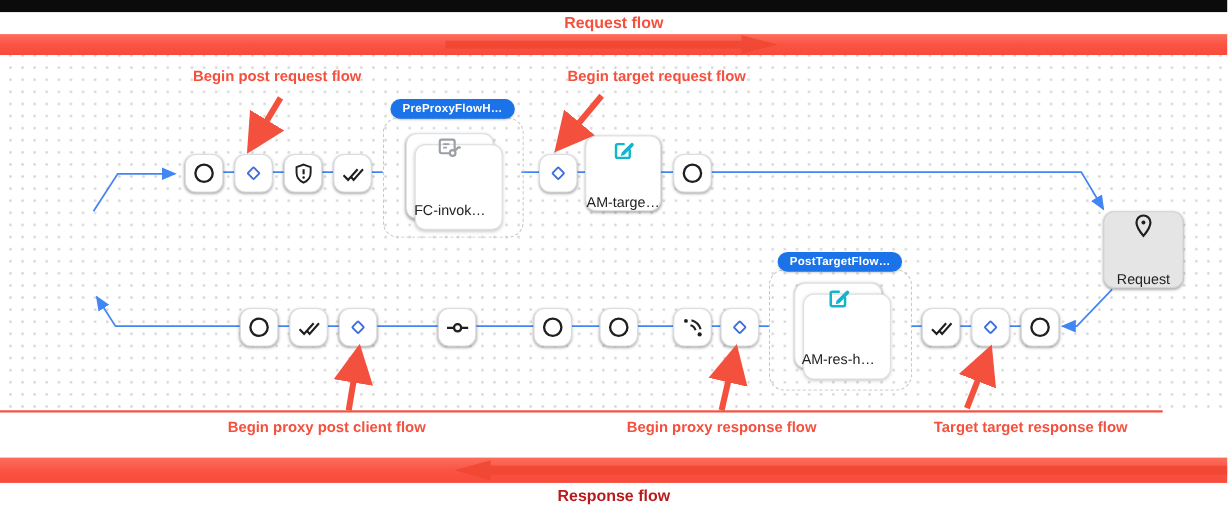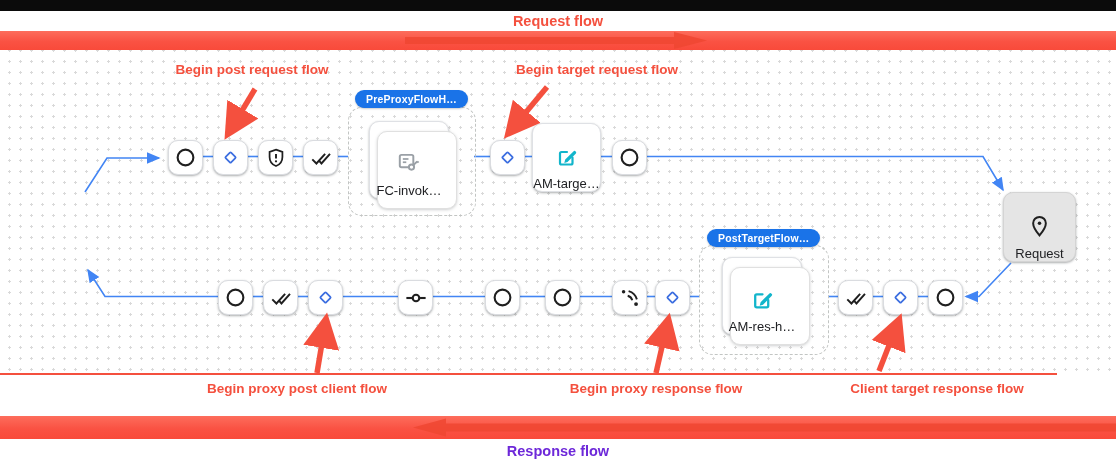"FC-invok…" .card { justify-content: flex-end -> space-between }
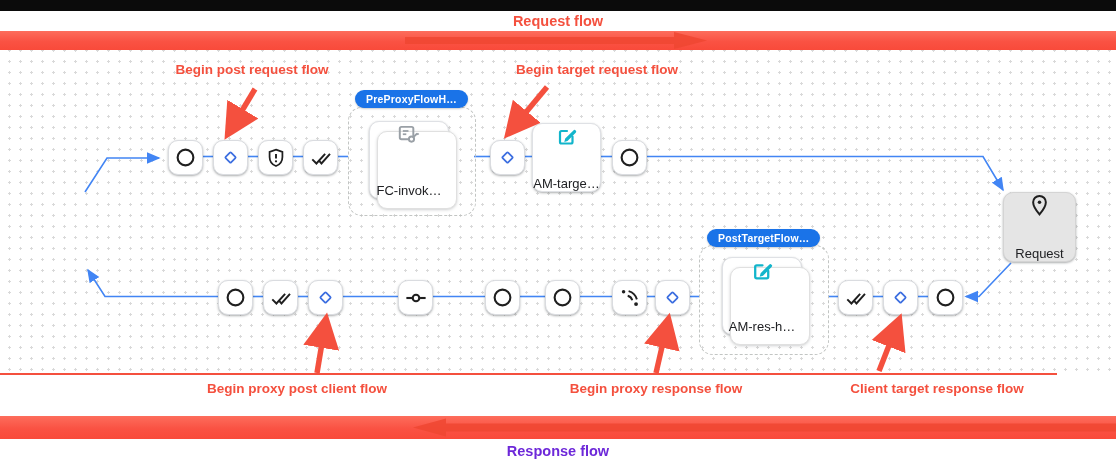"Client target response flow" div.ann { text: Client -> Target }
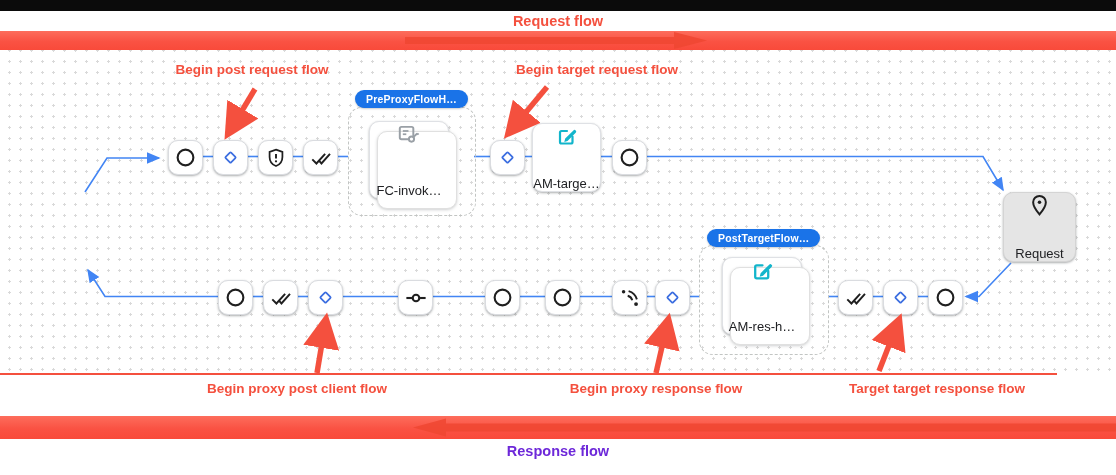"Response flow" #flow-title-bottom { color: #6d28d9 -> #b91c1c }
